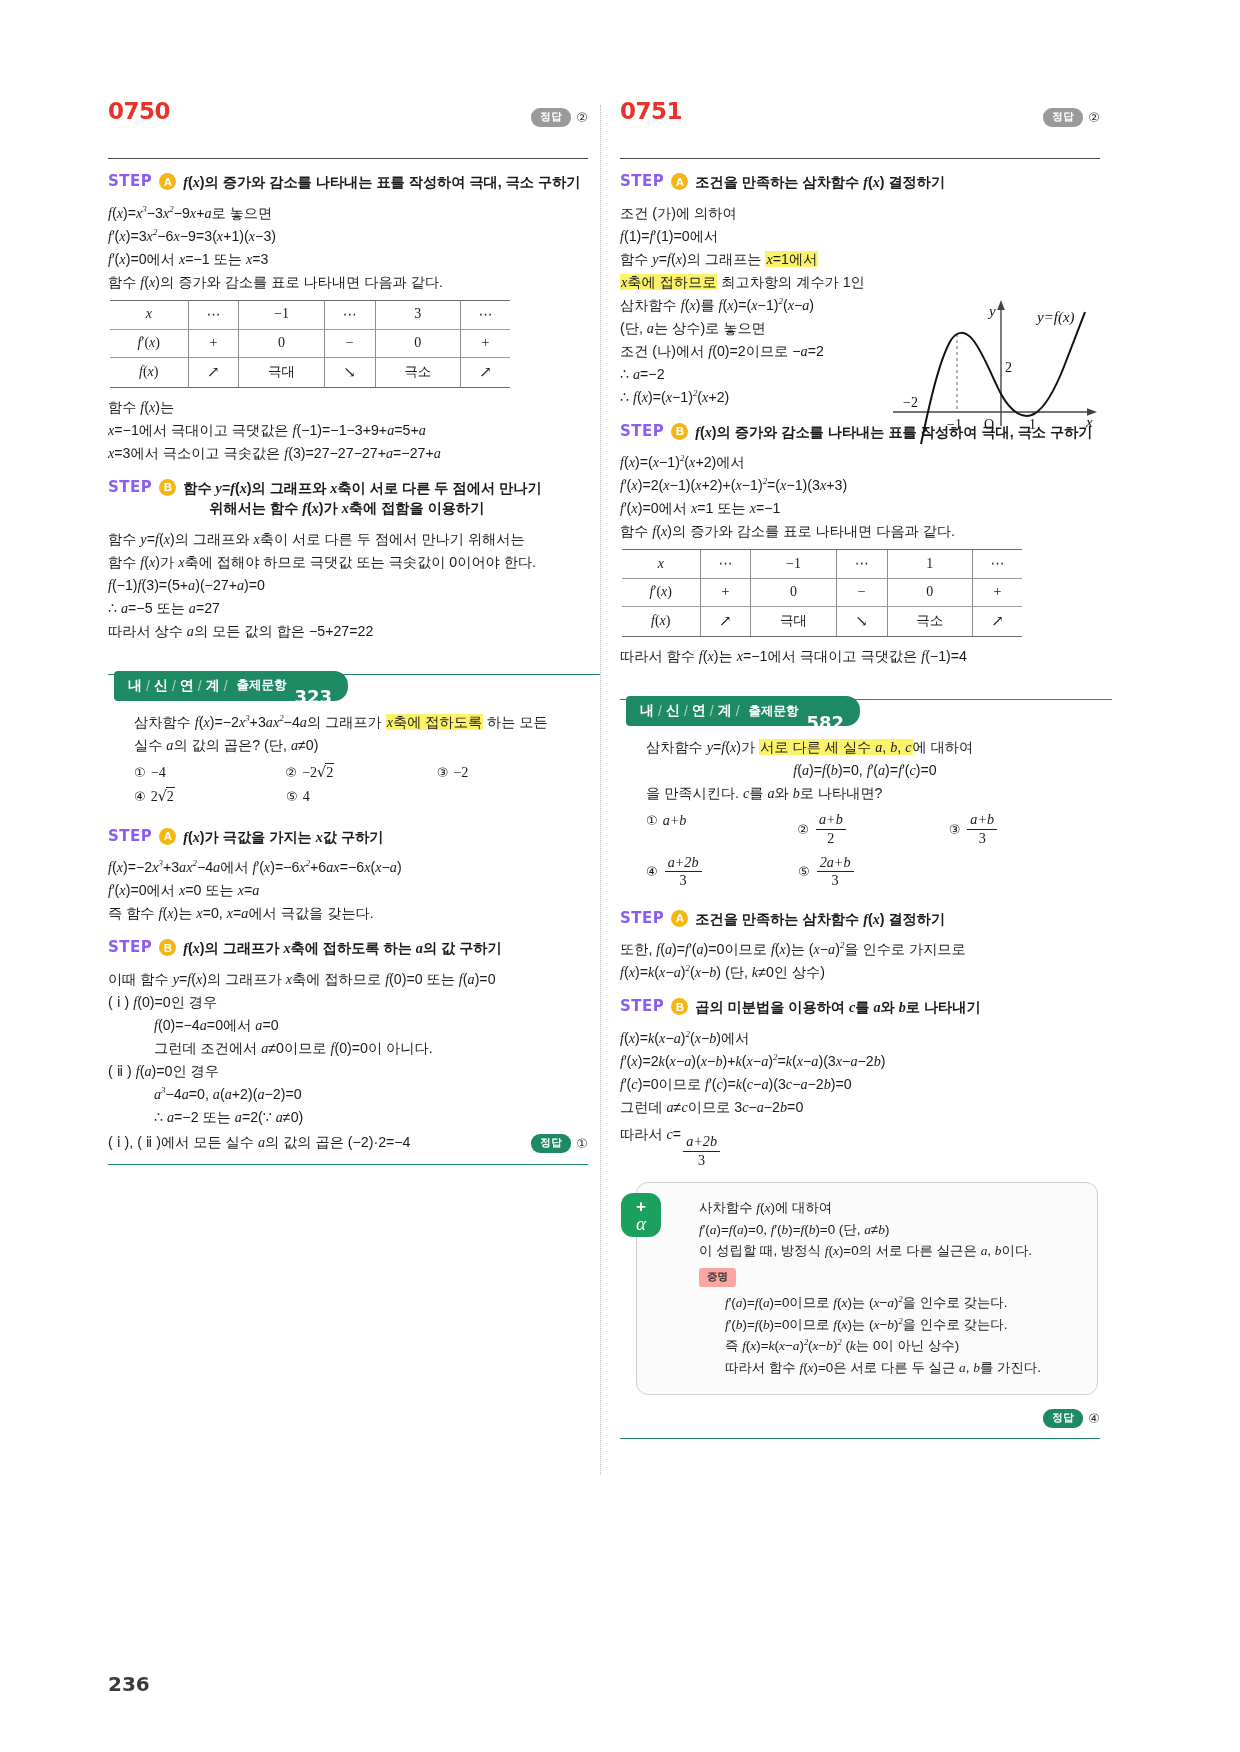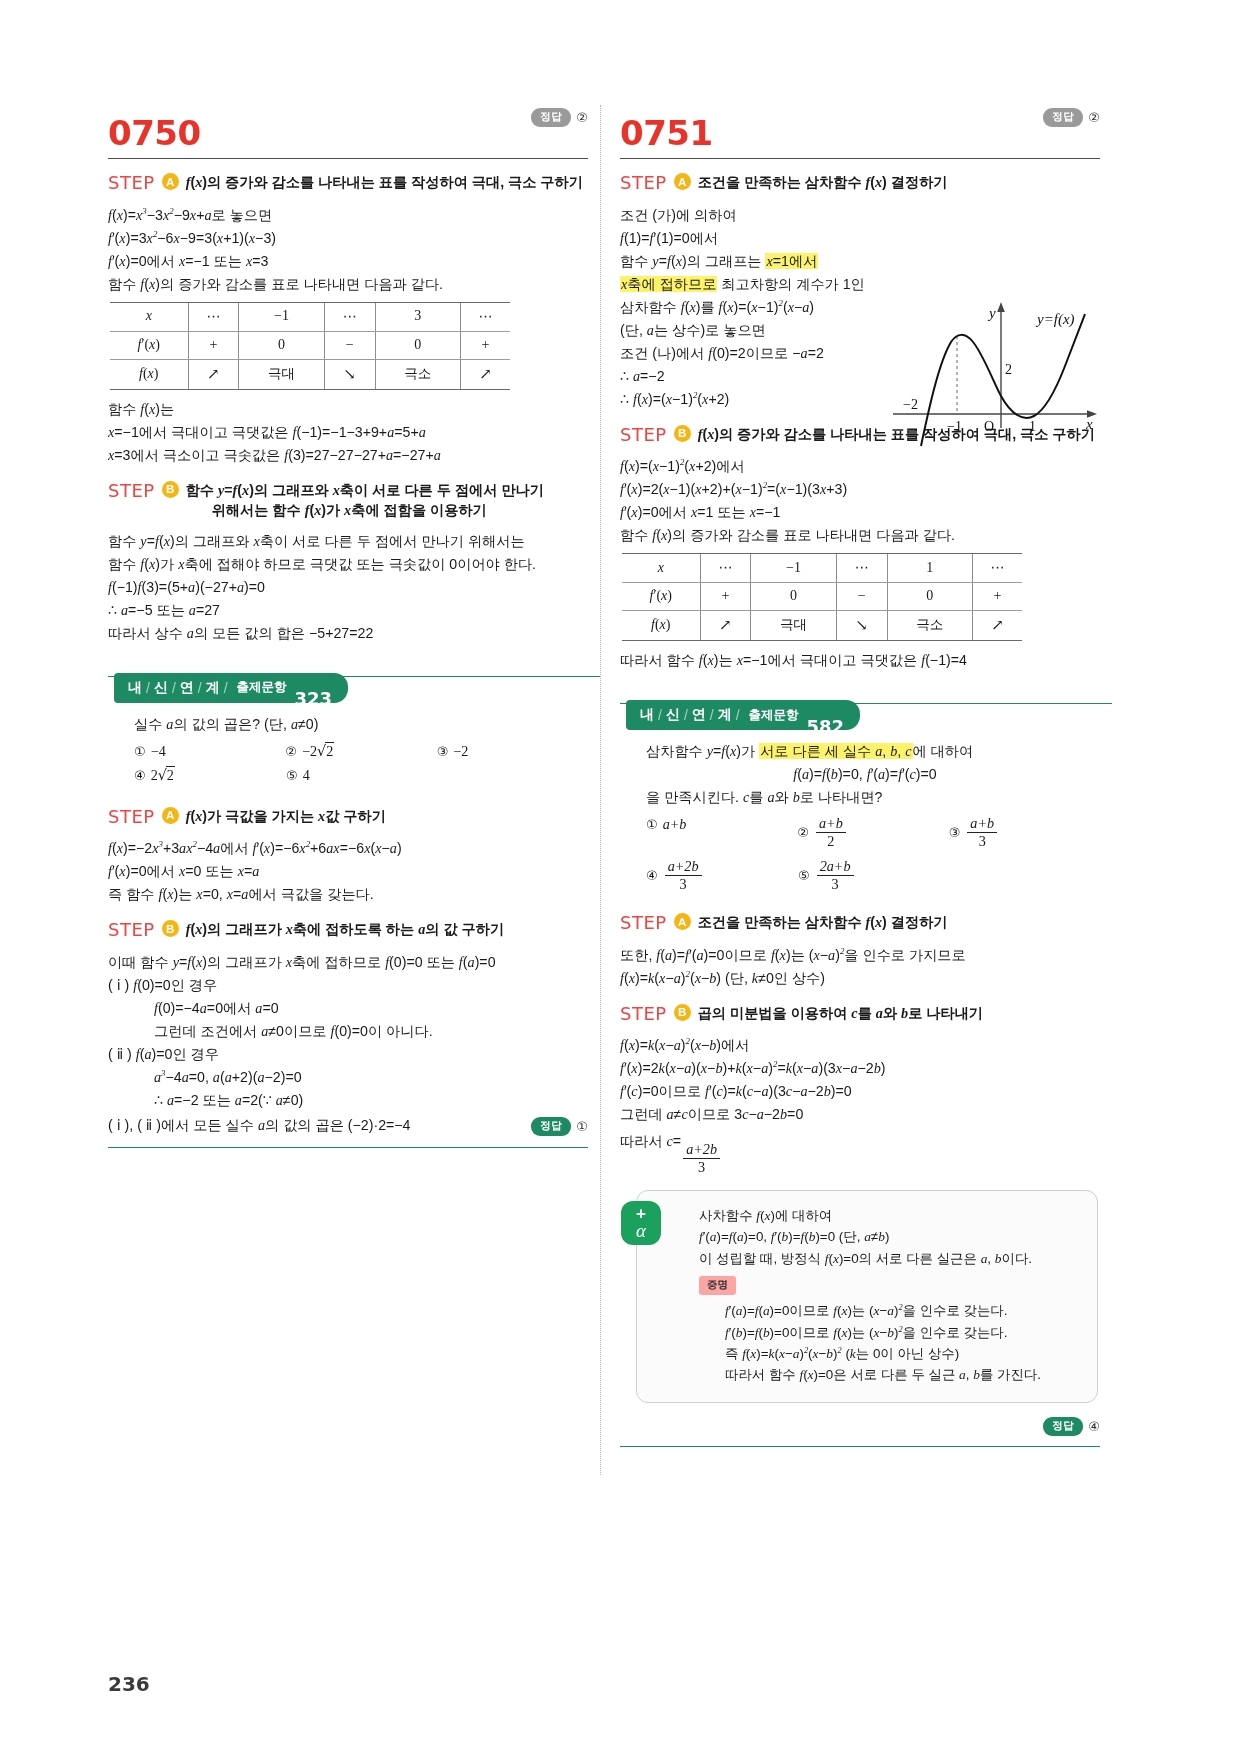"0750" .prob-no { font-size: 34px -> 23px; top: 16px -> 0 }
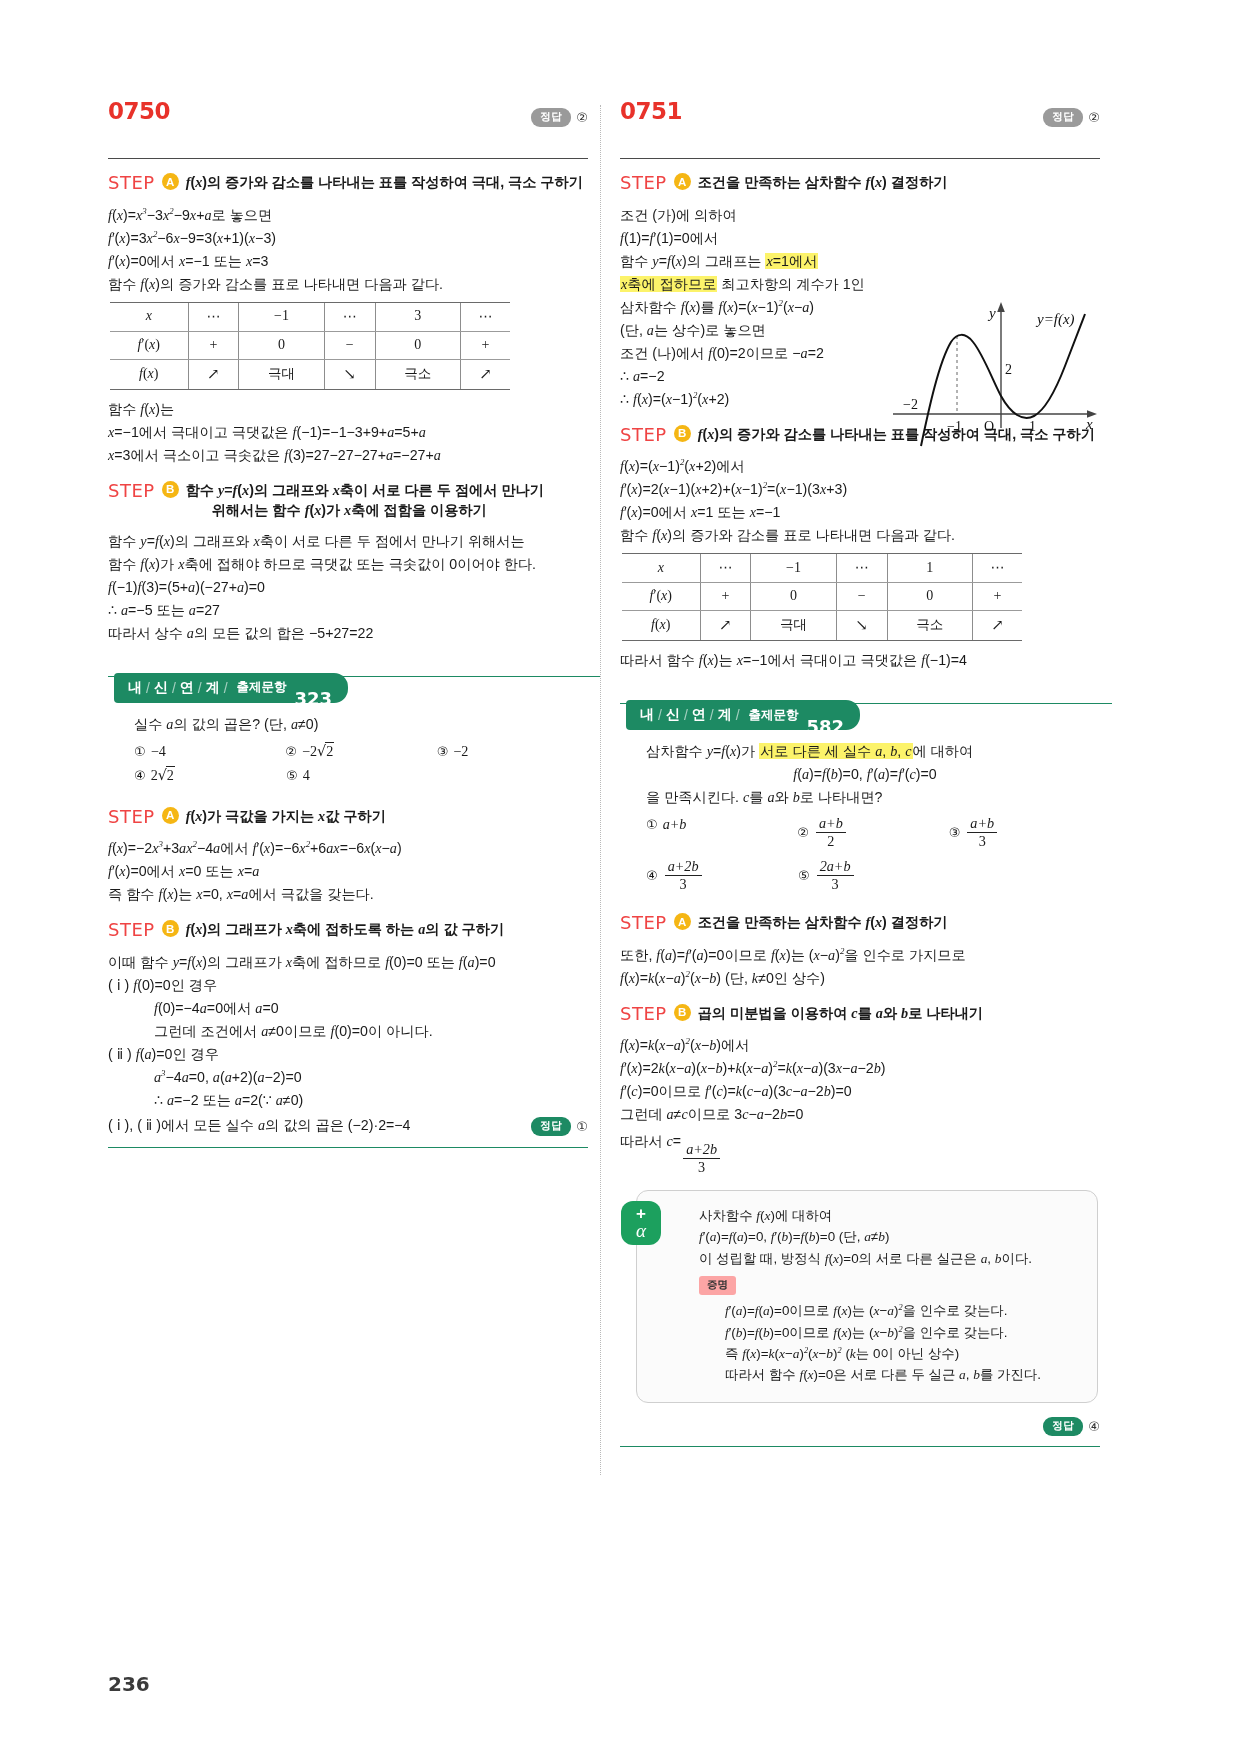"STEP" .step-word { color: #ef4444 -> #8b5cf6; font-size: 18px -> 15px; font-weight: 400 -> 700 }
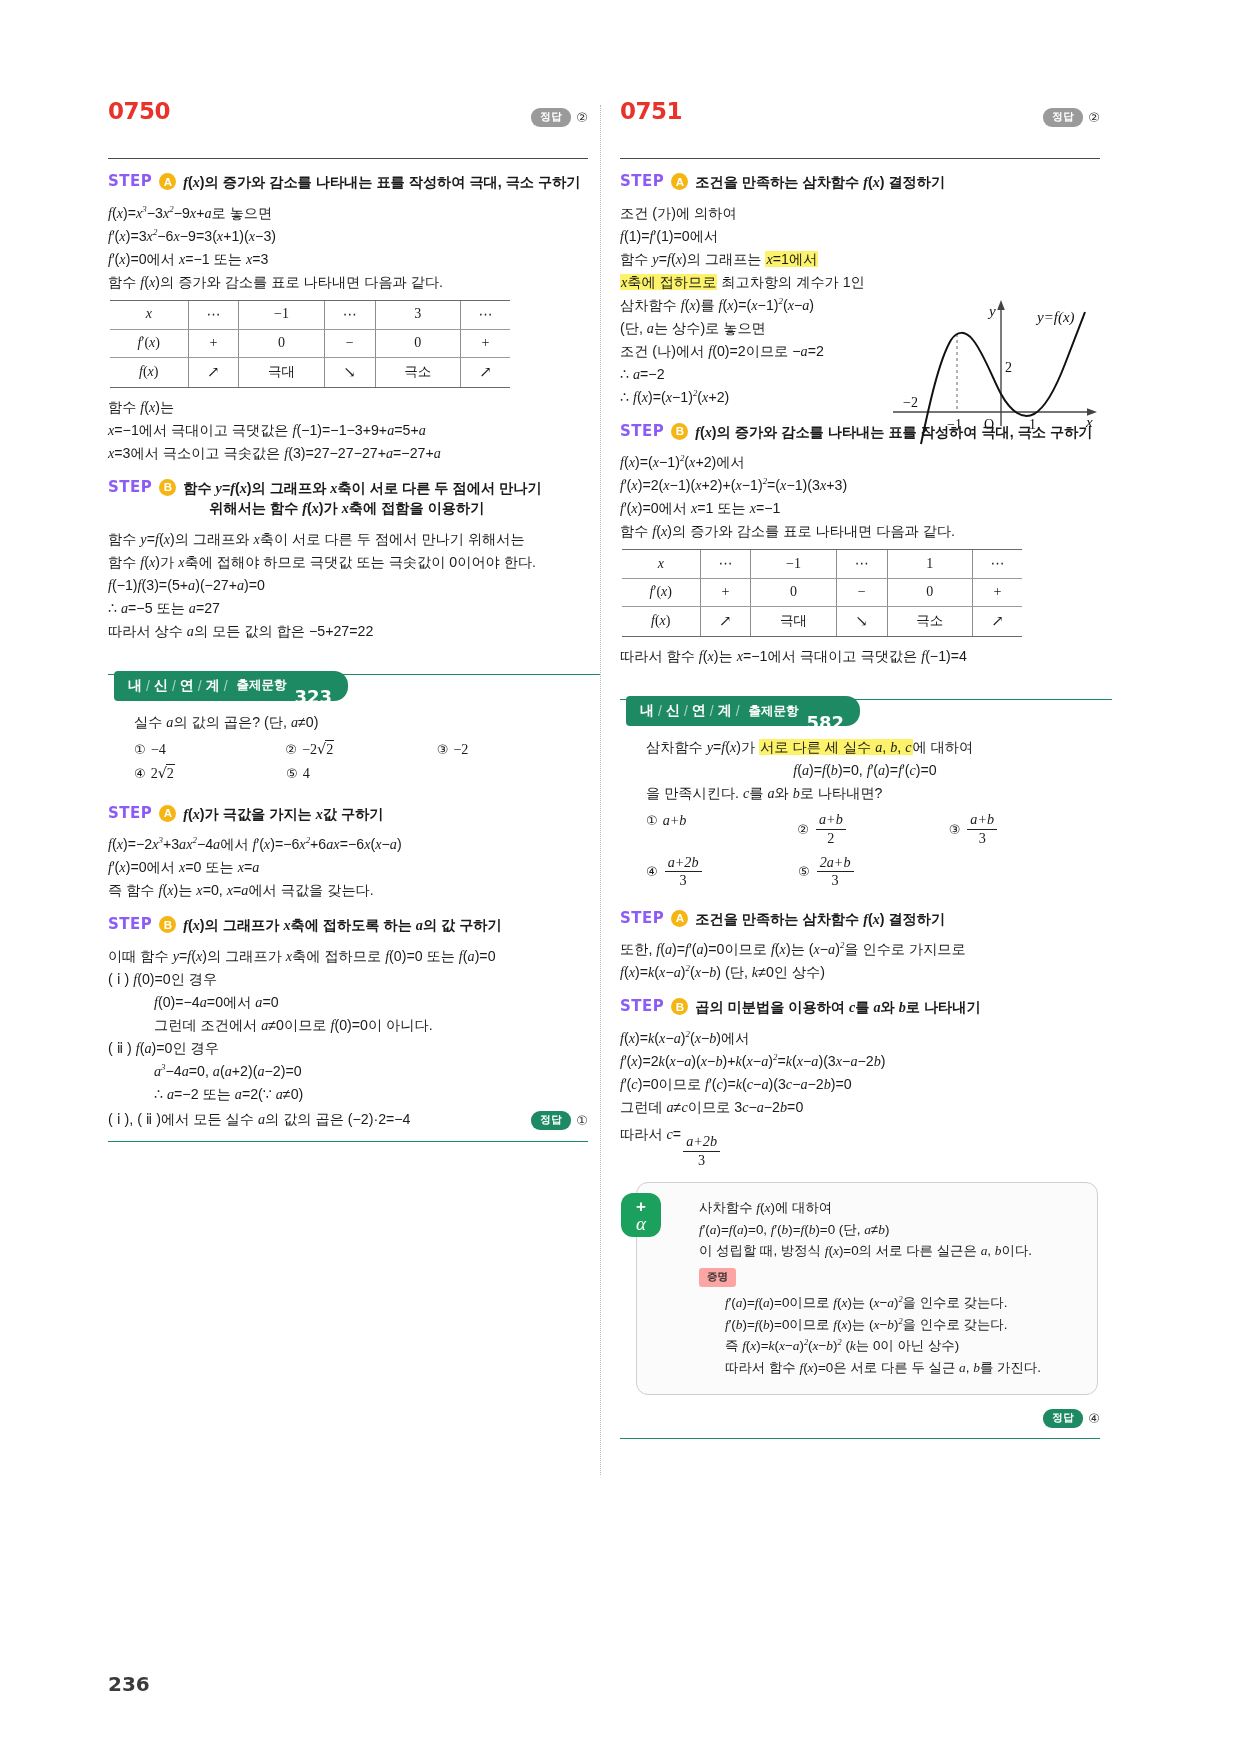"삼차함수 f(x)=−2x3+3ax2−4a의 그래프가 x축에 접하도록" p.ln { html: none -> <p>삼차함수 <span>f</span>(<span>x</span>)=−2<span>x</span><sup>3</sup>+3<span>ax</span><sup>2</sup>−4<span>a</span>의 그래프가 <span><span>x</span>축에 접하도록</span> 하는 모든</p> }
